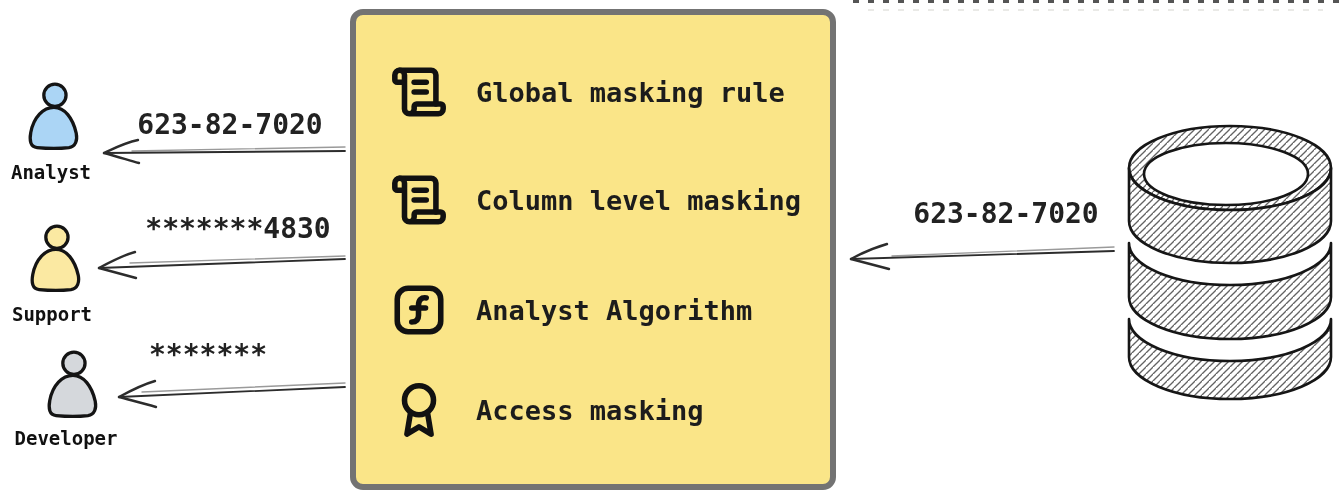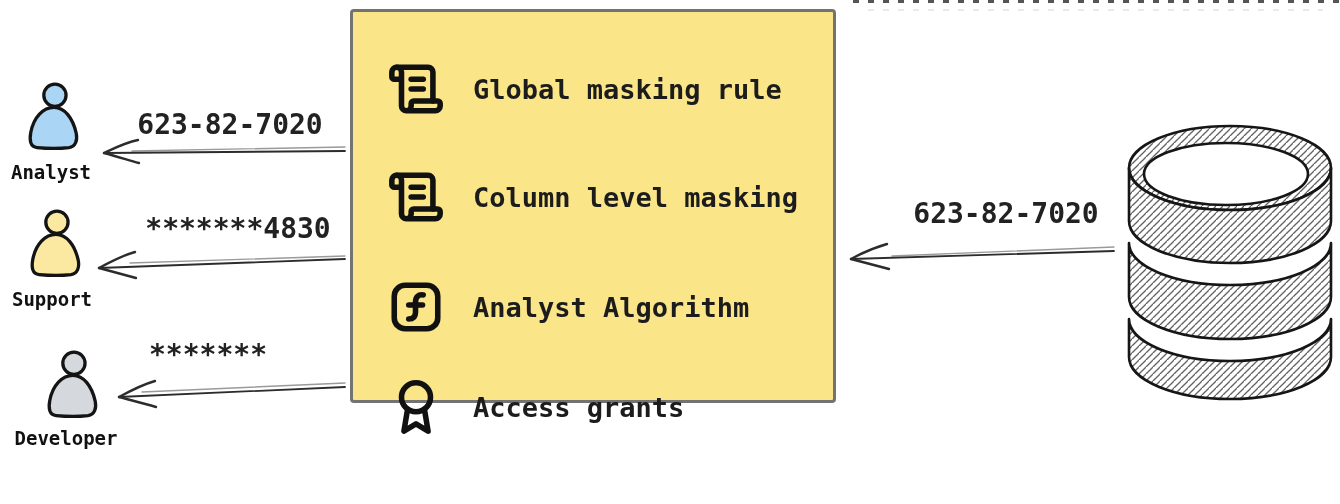"Global masking rule" .mask-box { border: 3px solid #737373 -> 6px solid #737373; border-radius: 4px -> 13px; height: 394px -> 481px }
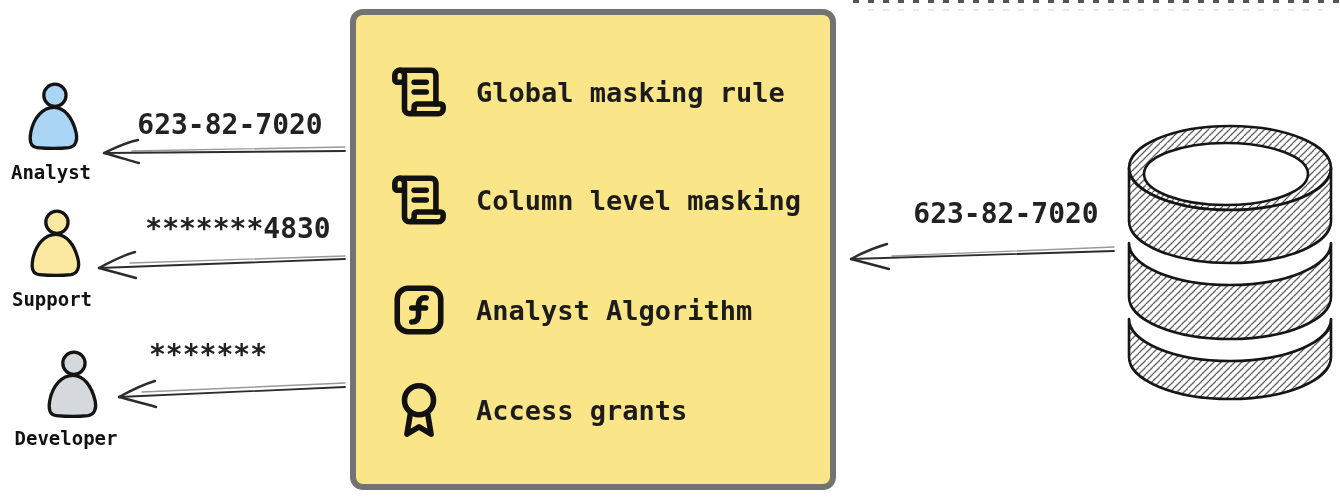"Support" div.persona { top: 209px -> 224px }
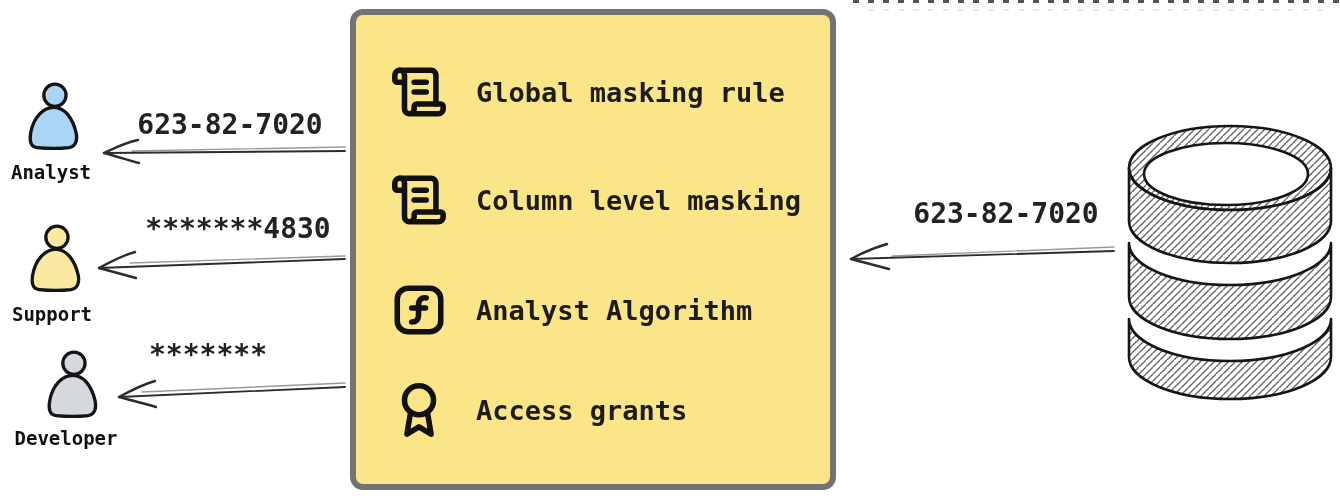"Access grants" span.box-label { text: grants -> masking }
